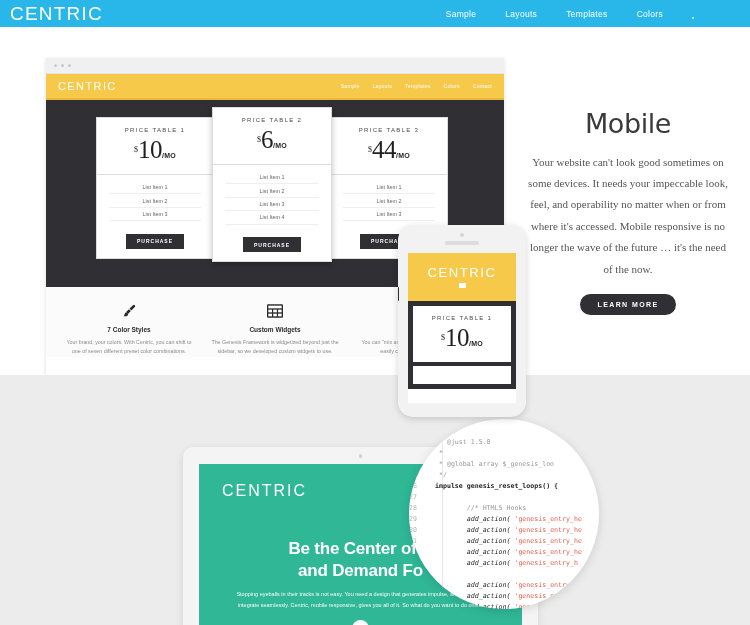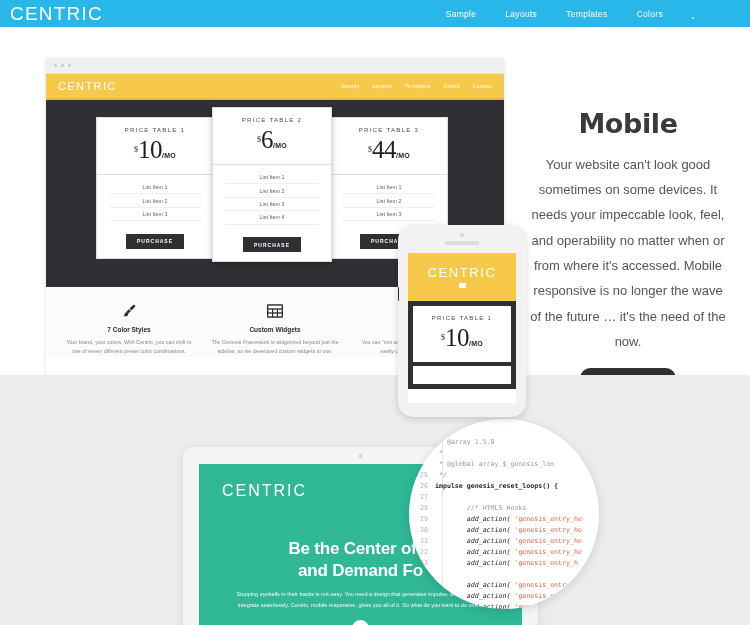"Mobile" .hr-title { font-weight: 700 -> 400 }
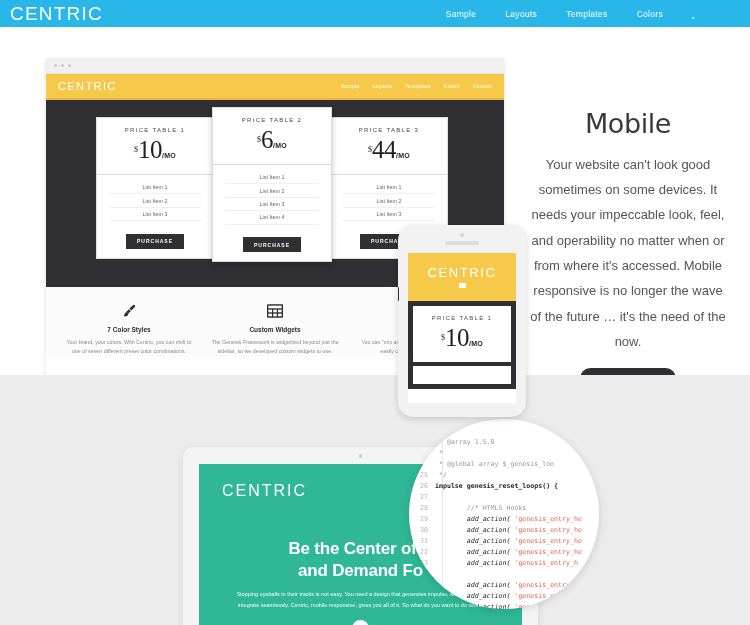"Your website can't look good" .hr-text { font-family: none -> Liberation Serif, serif; font-size: 13px -> 11px }
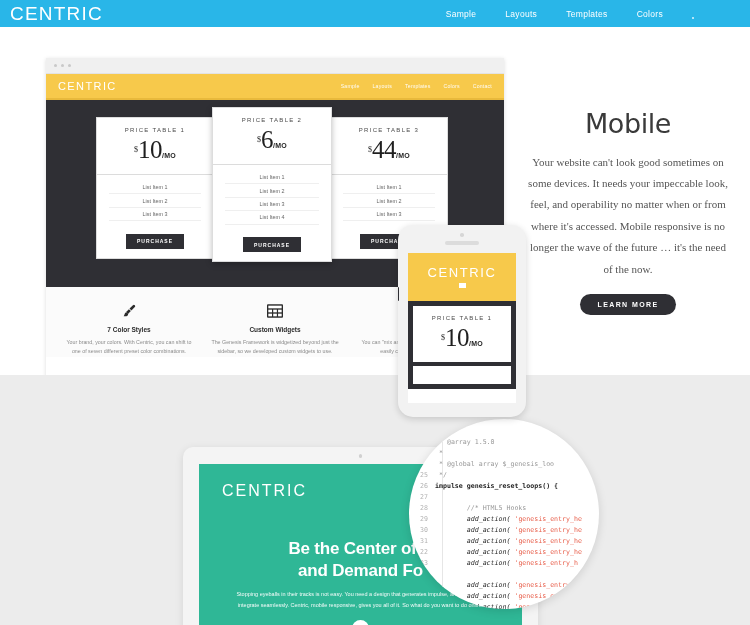"@array 1.5.0" span.code-txt { text: @array -> @just }
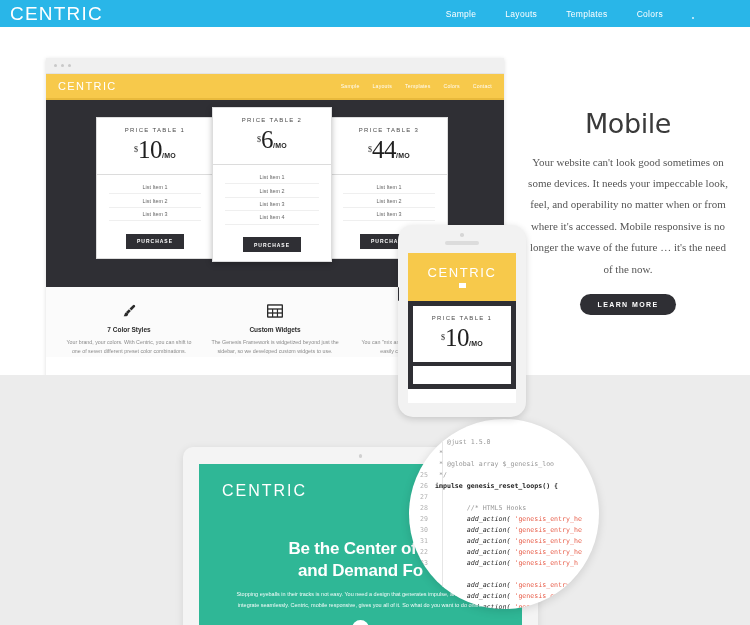"25" .code-ln { text-align: right -> left }
